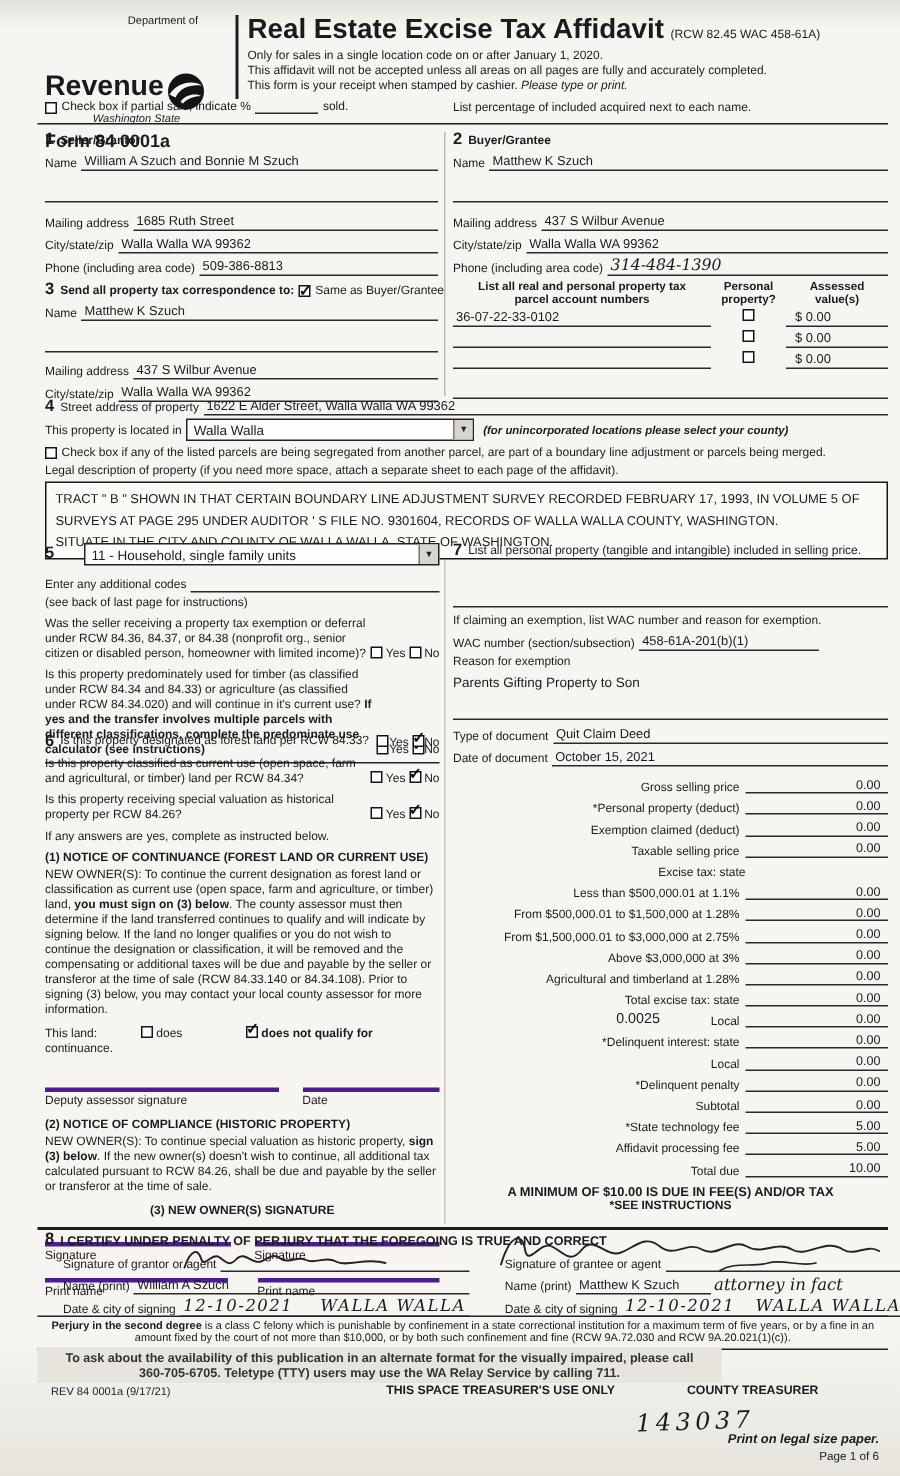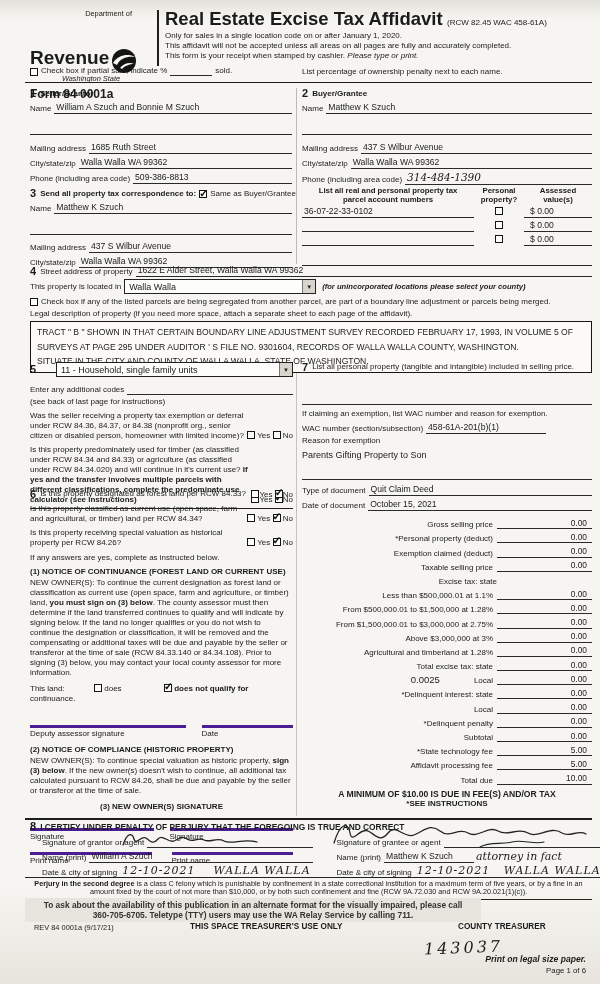"List percentage of ownership penalty" div.abs { text: ownership penalty -> included acquired }
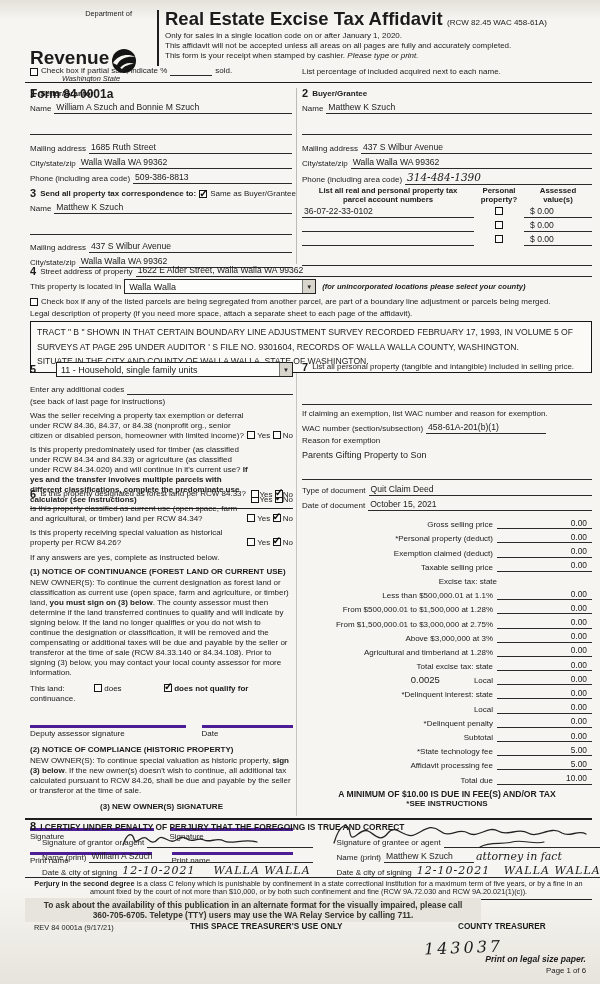"THIS SPACE TREASURER'S USE ONLY" div.abs { text-align: left -> right }
